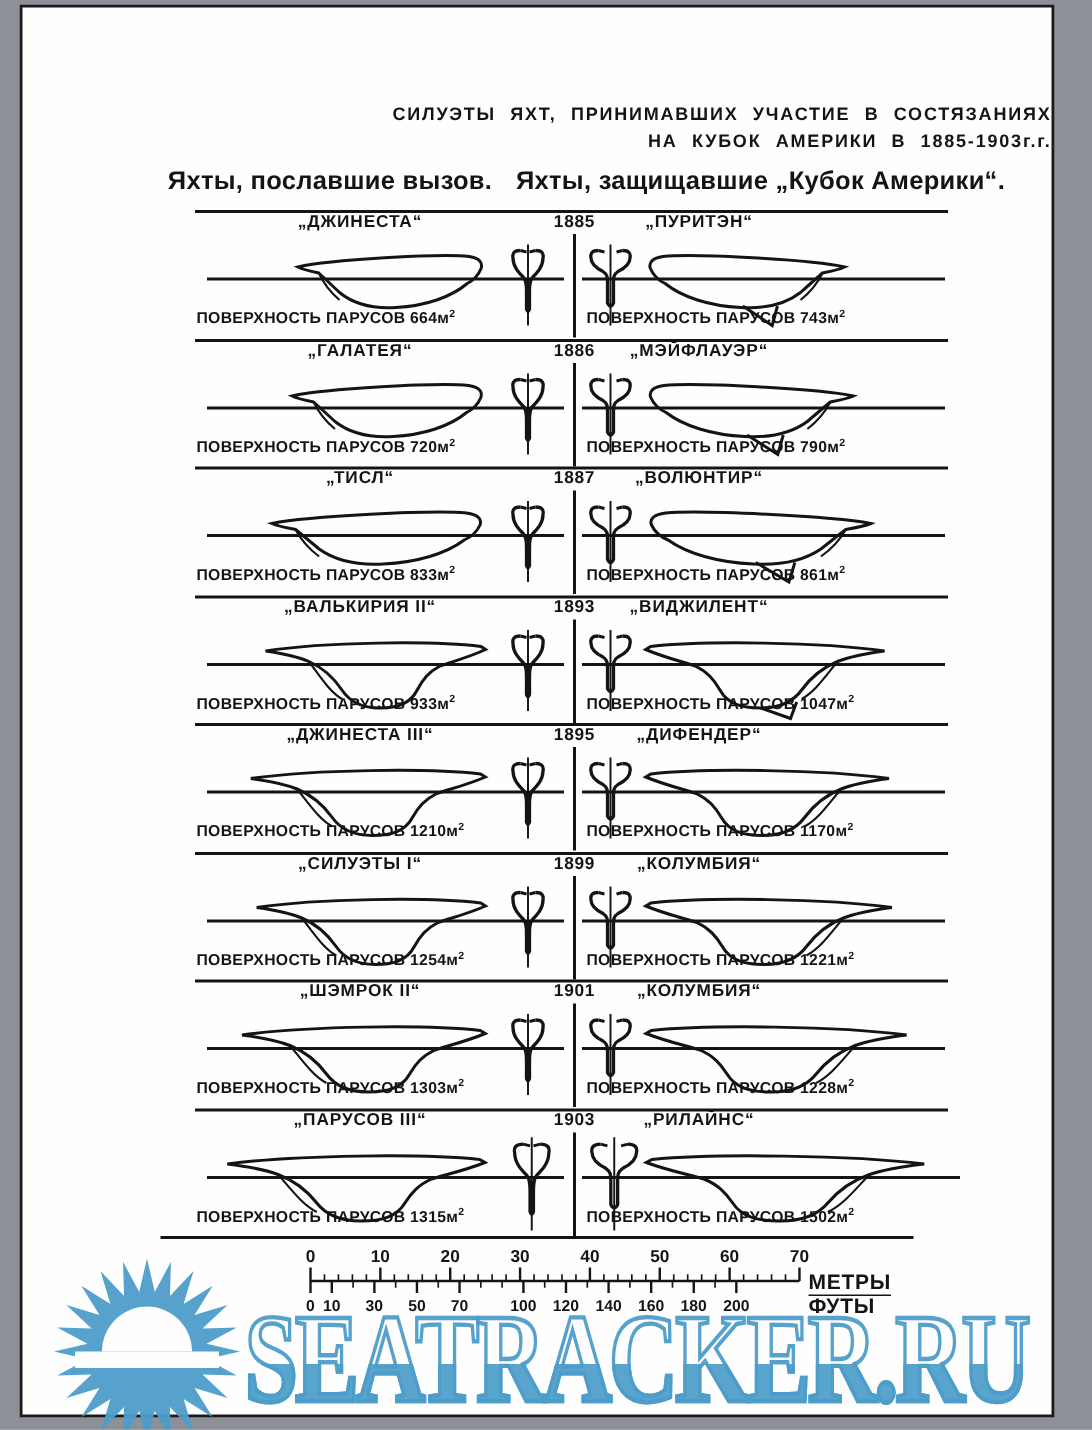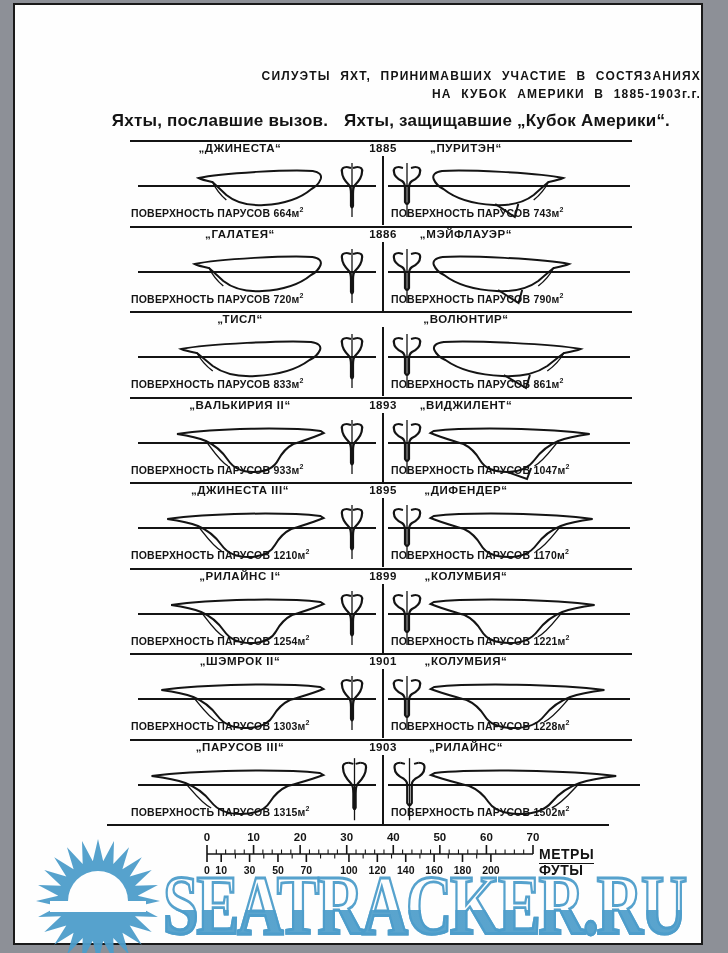"1887" div.year { html: none -> <div>1887</div> }
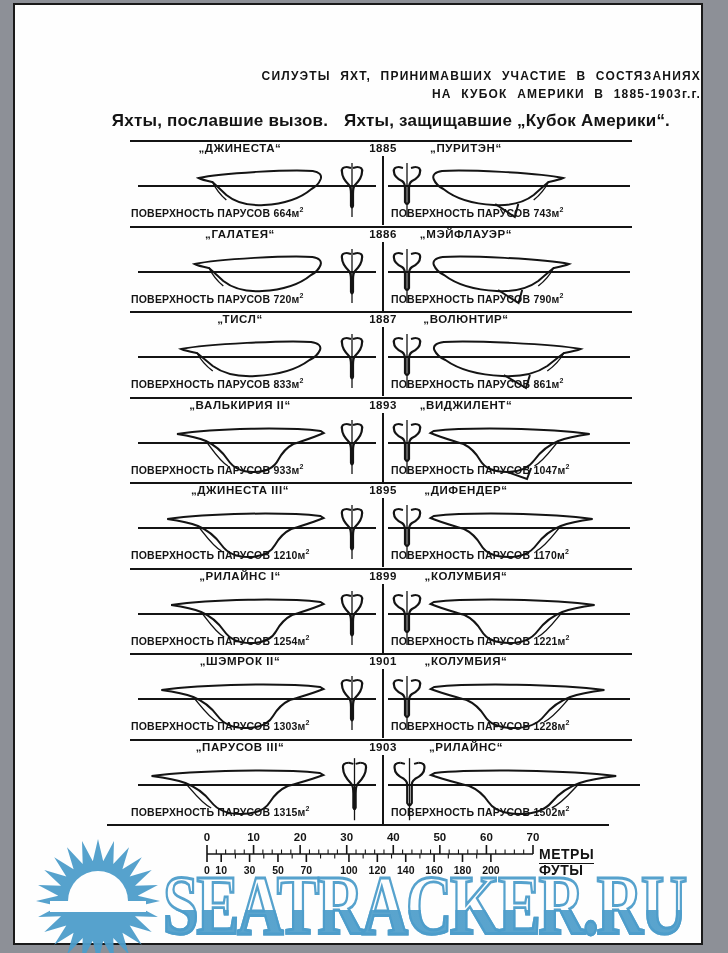"„РИЛАЙНС I“" div.yname { text: РИЛАЙНС -> СИЛУЭТЫ }
